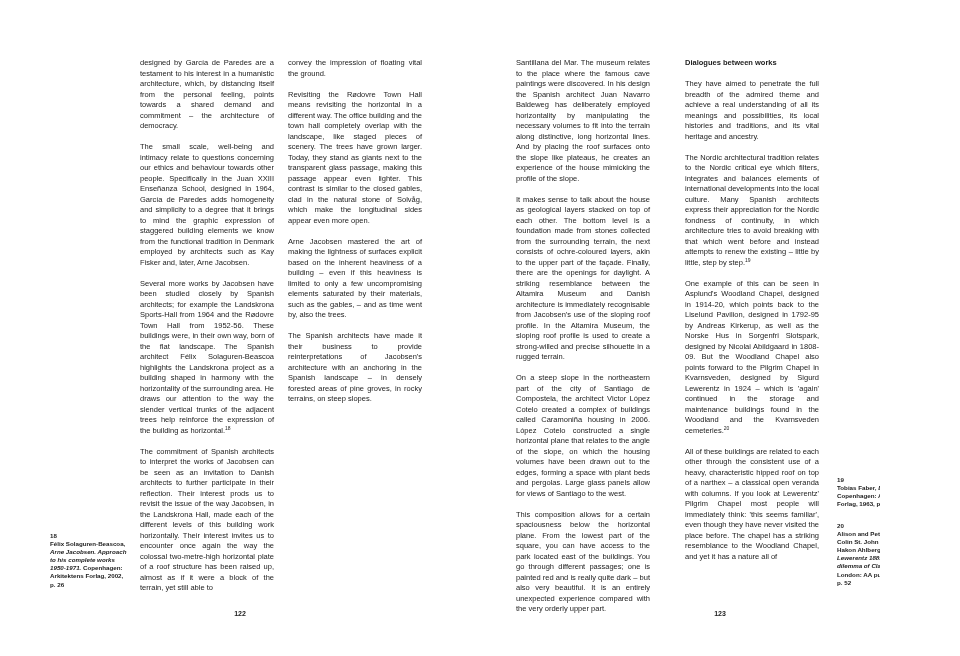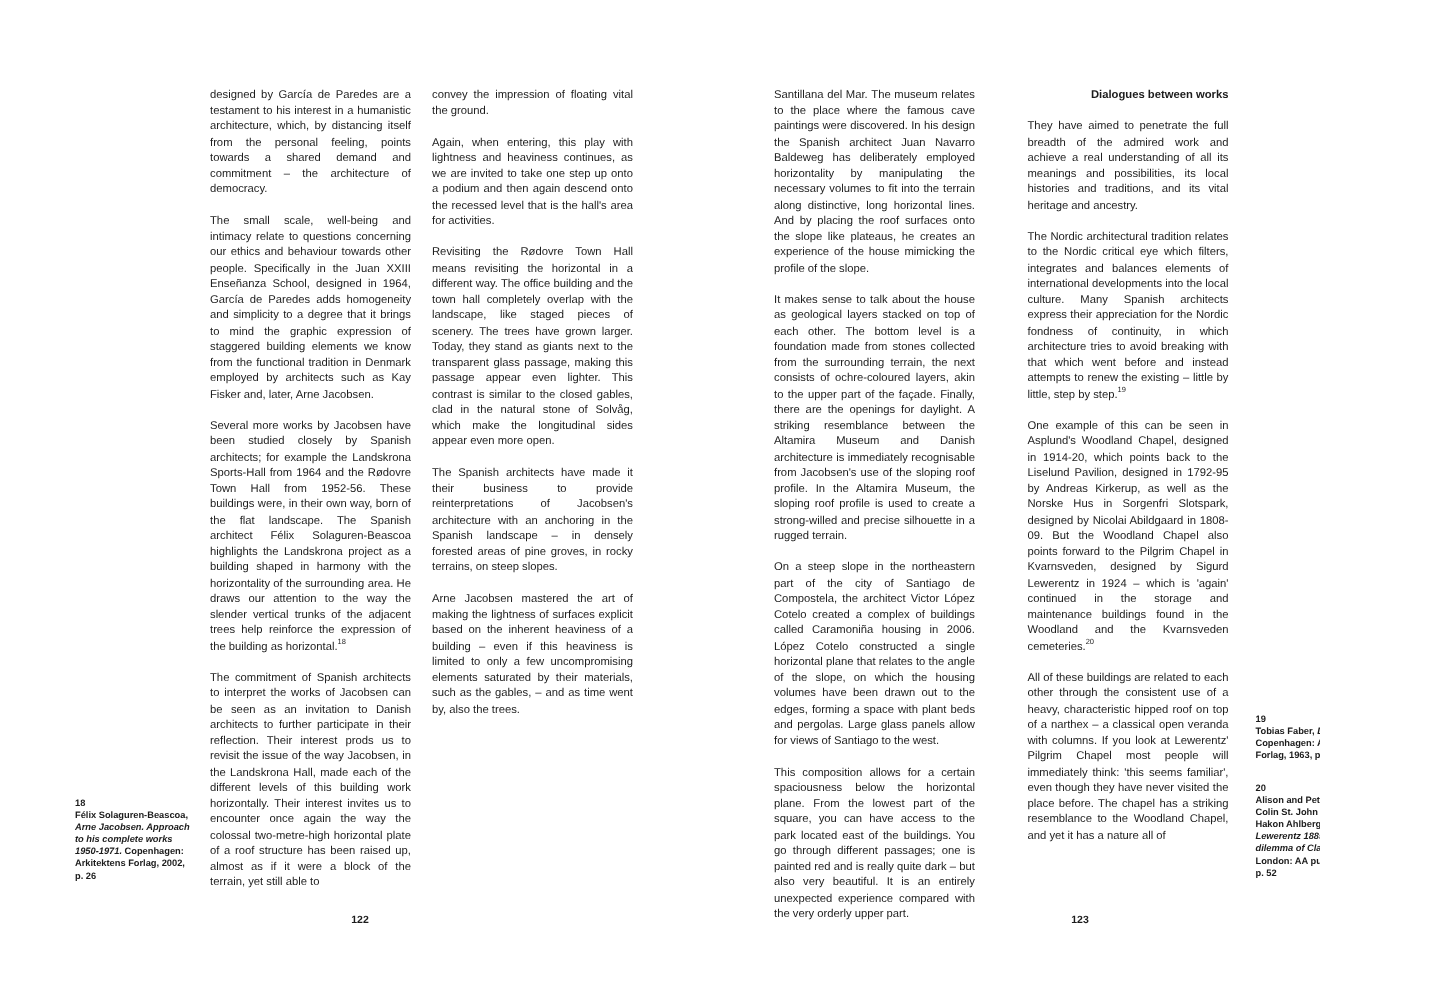"Dialogues between works" .col h3.subhead { text-align: right -> left }
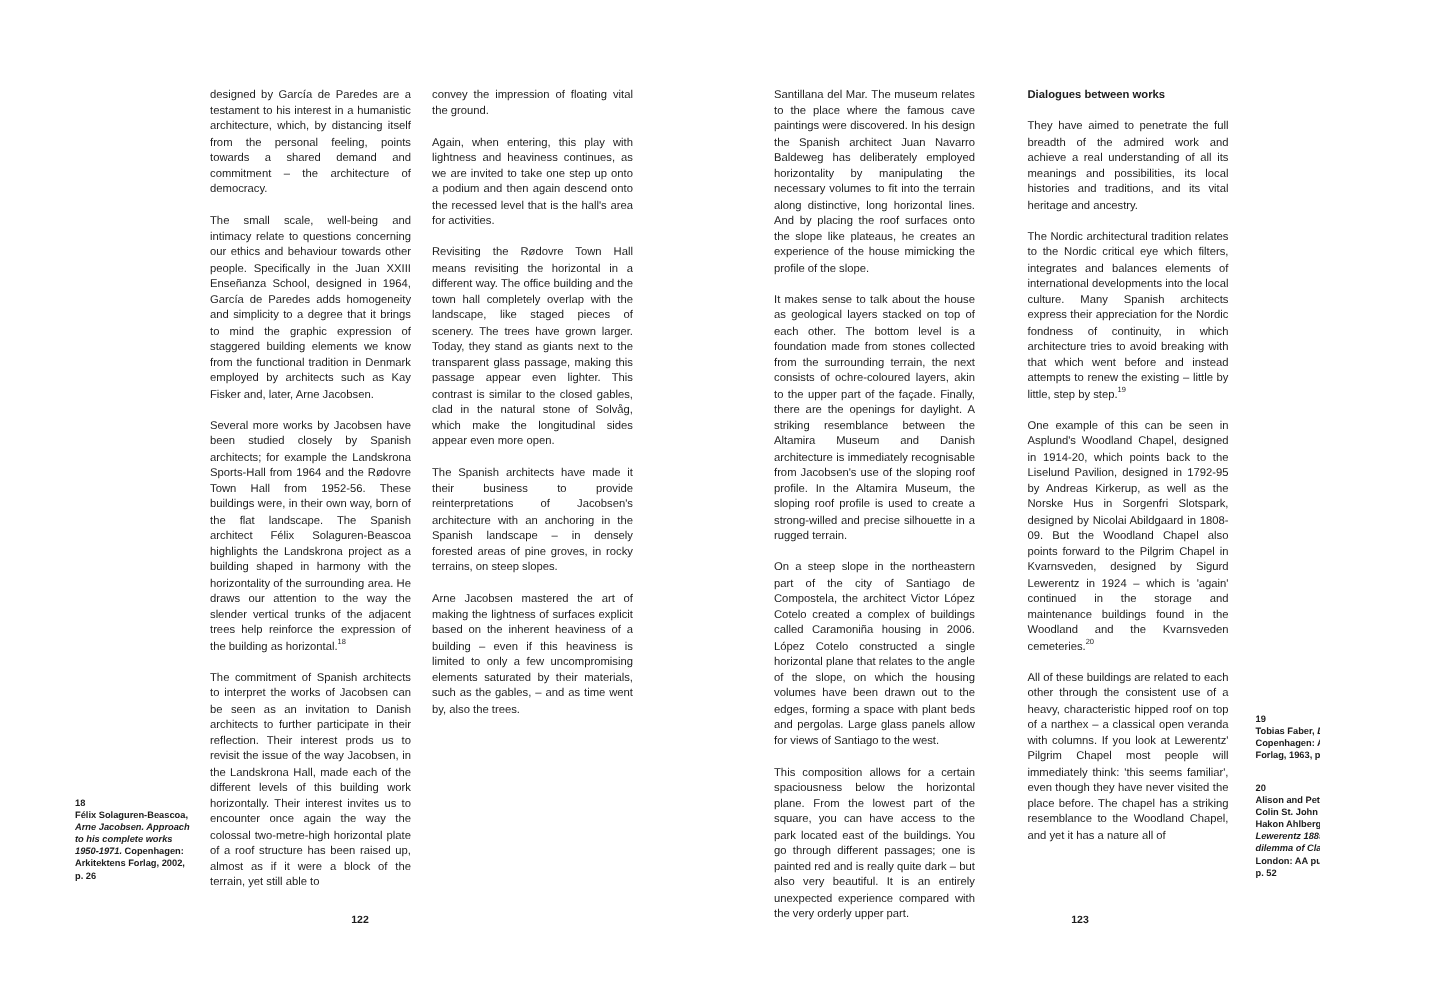"They have aimed to penetrate" p.para { text: work -> theme }
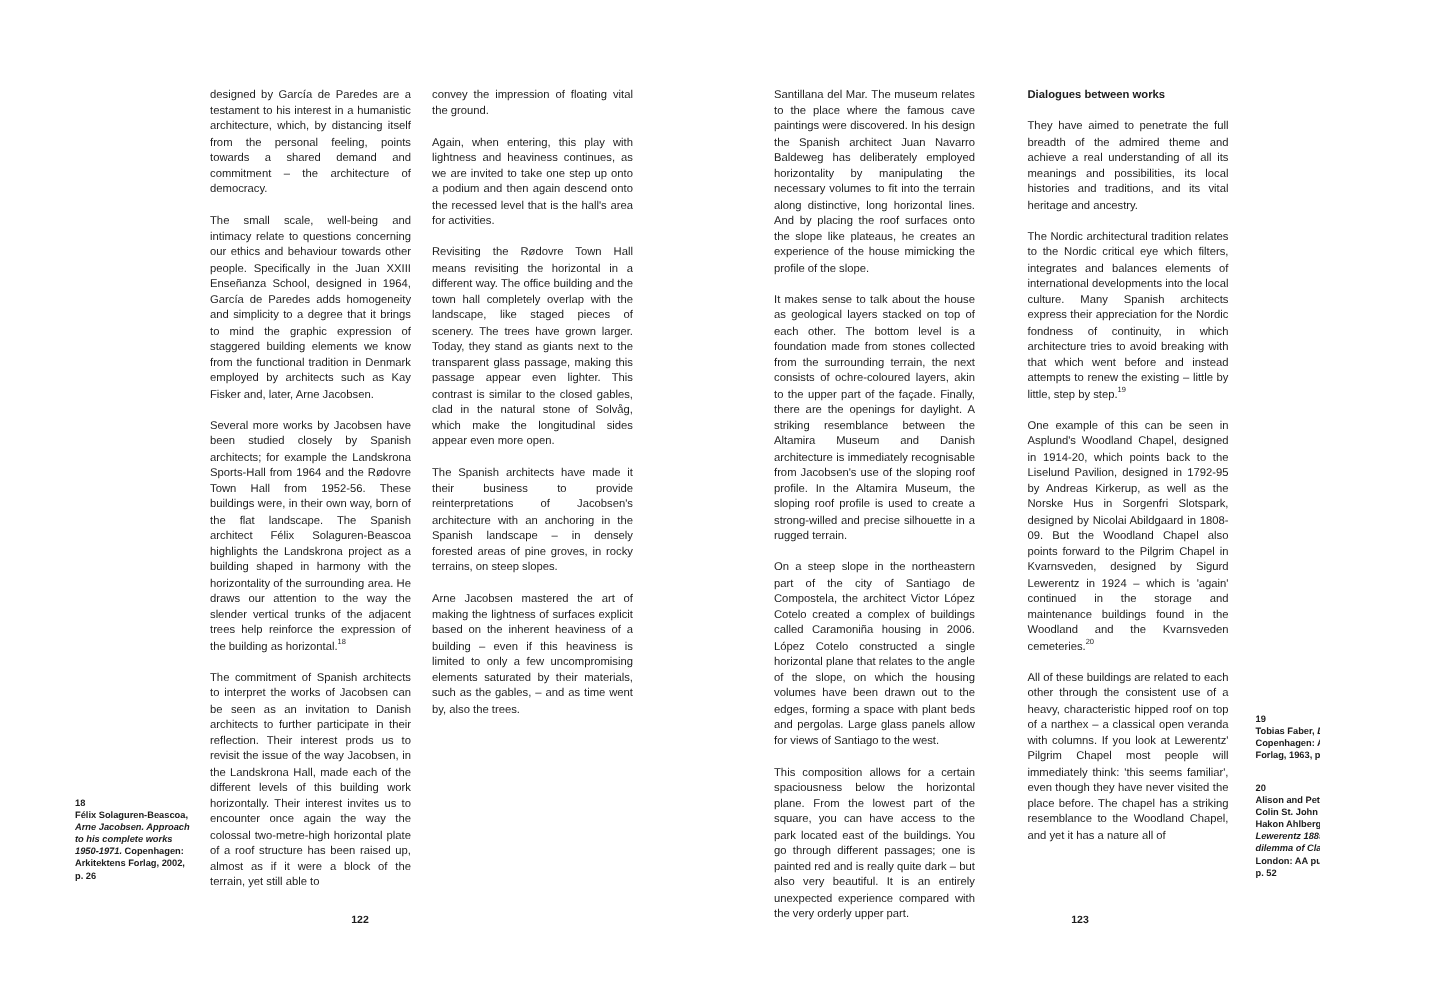"Again, when entering, this play" p.para { html: <p>Again, when entering, this play with lightness and heaviness continues, as we are invited to take one step up onto a podium and then again descend onto the recessed level that is the hall's area for activities.</p> -> none }
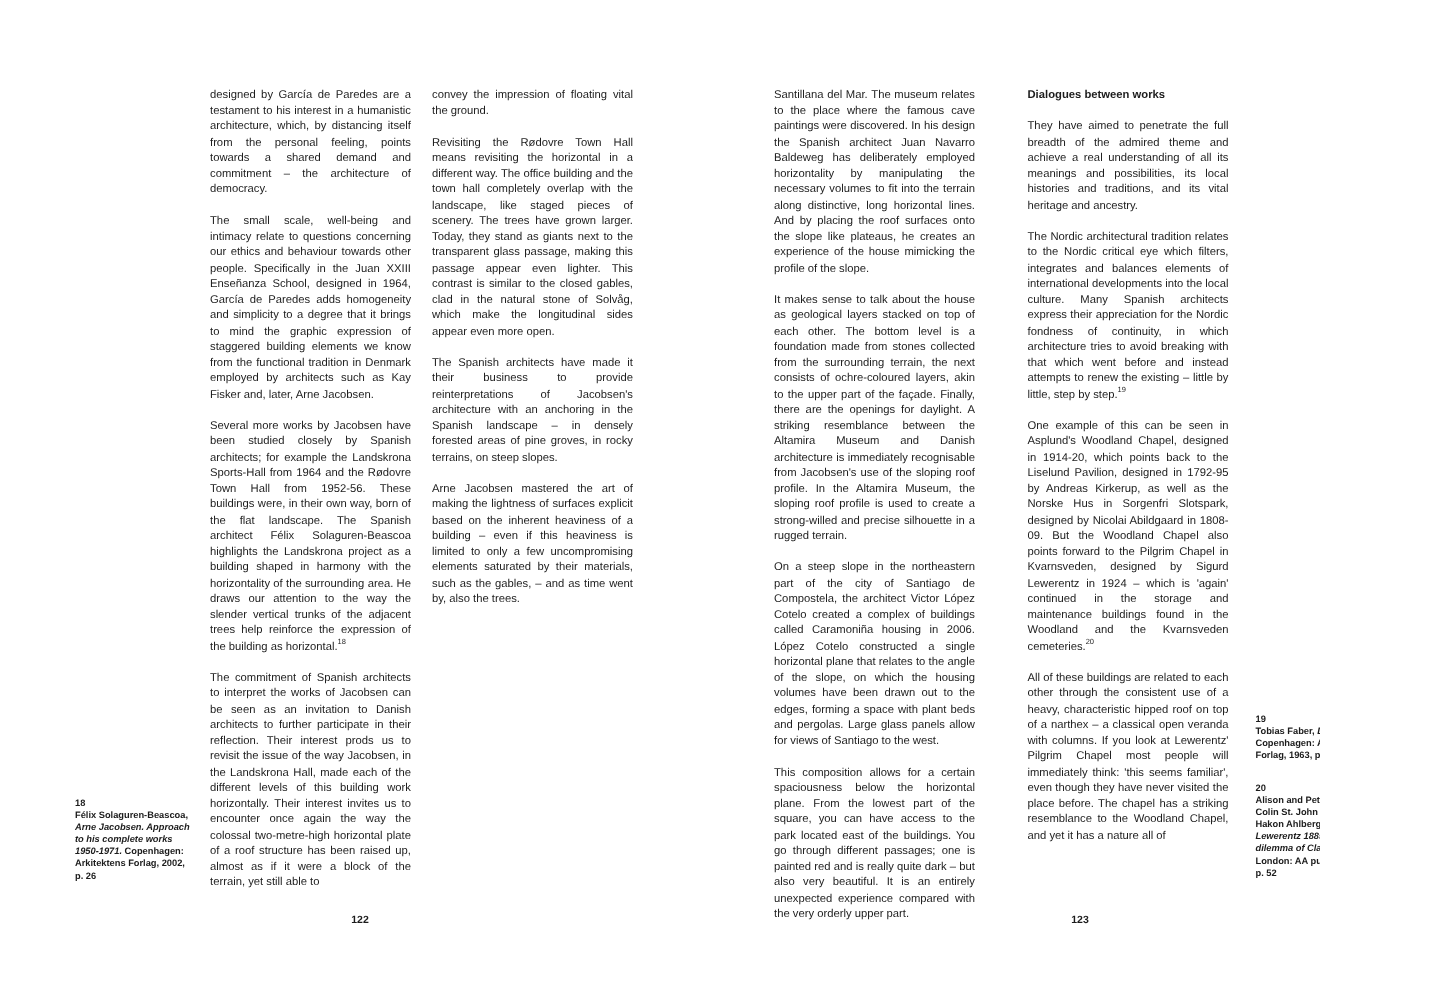"The Spanish architects have made" p.para { order: before "Arne Jacobsen mastered the art" -> after "Arne Jacobsen mastered the art" }
